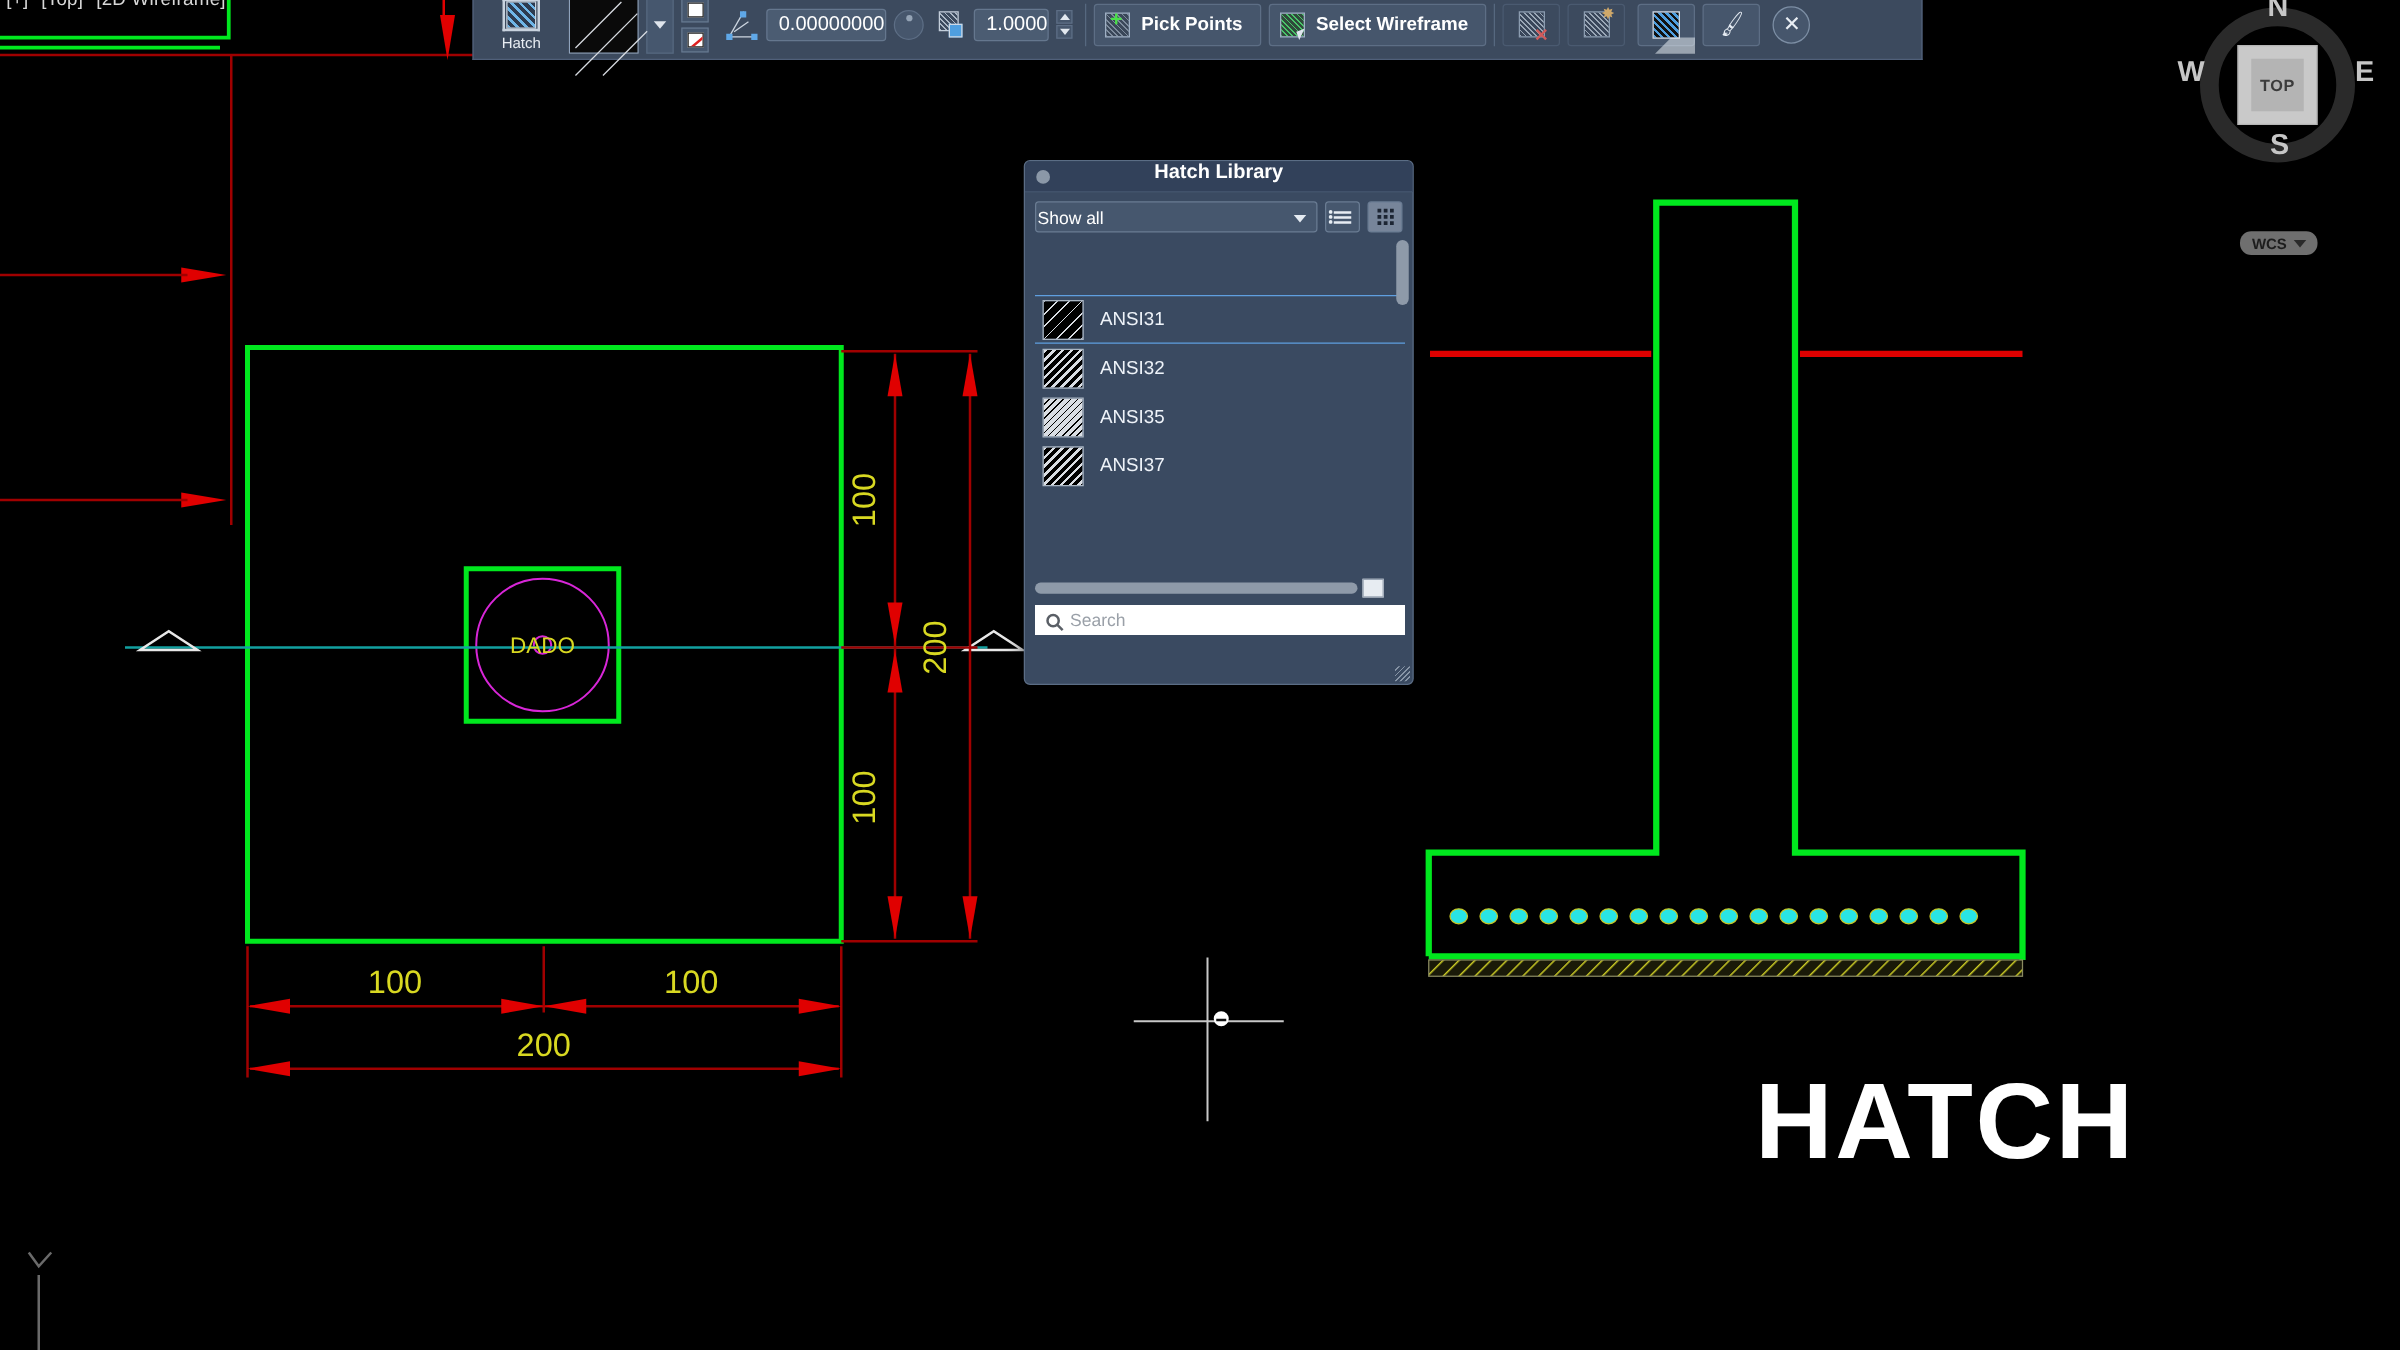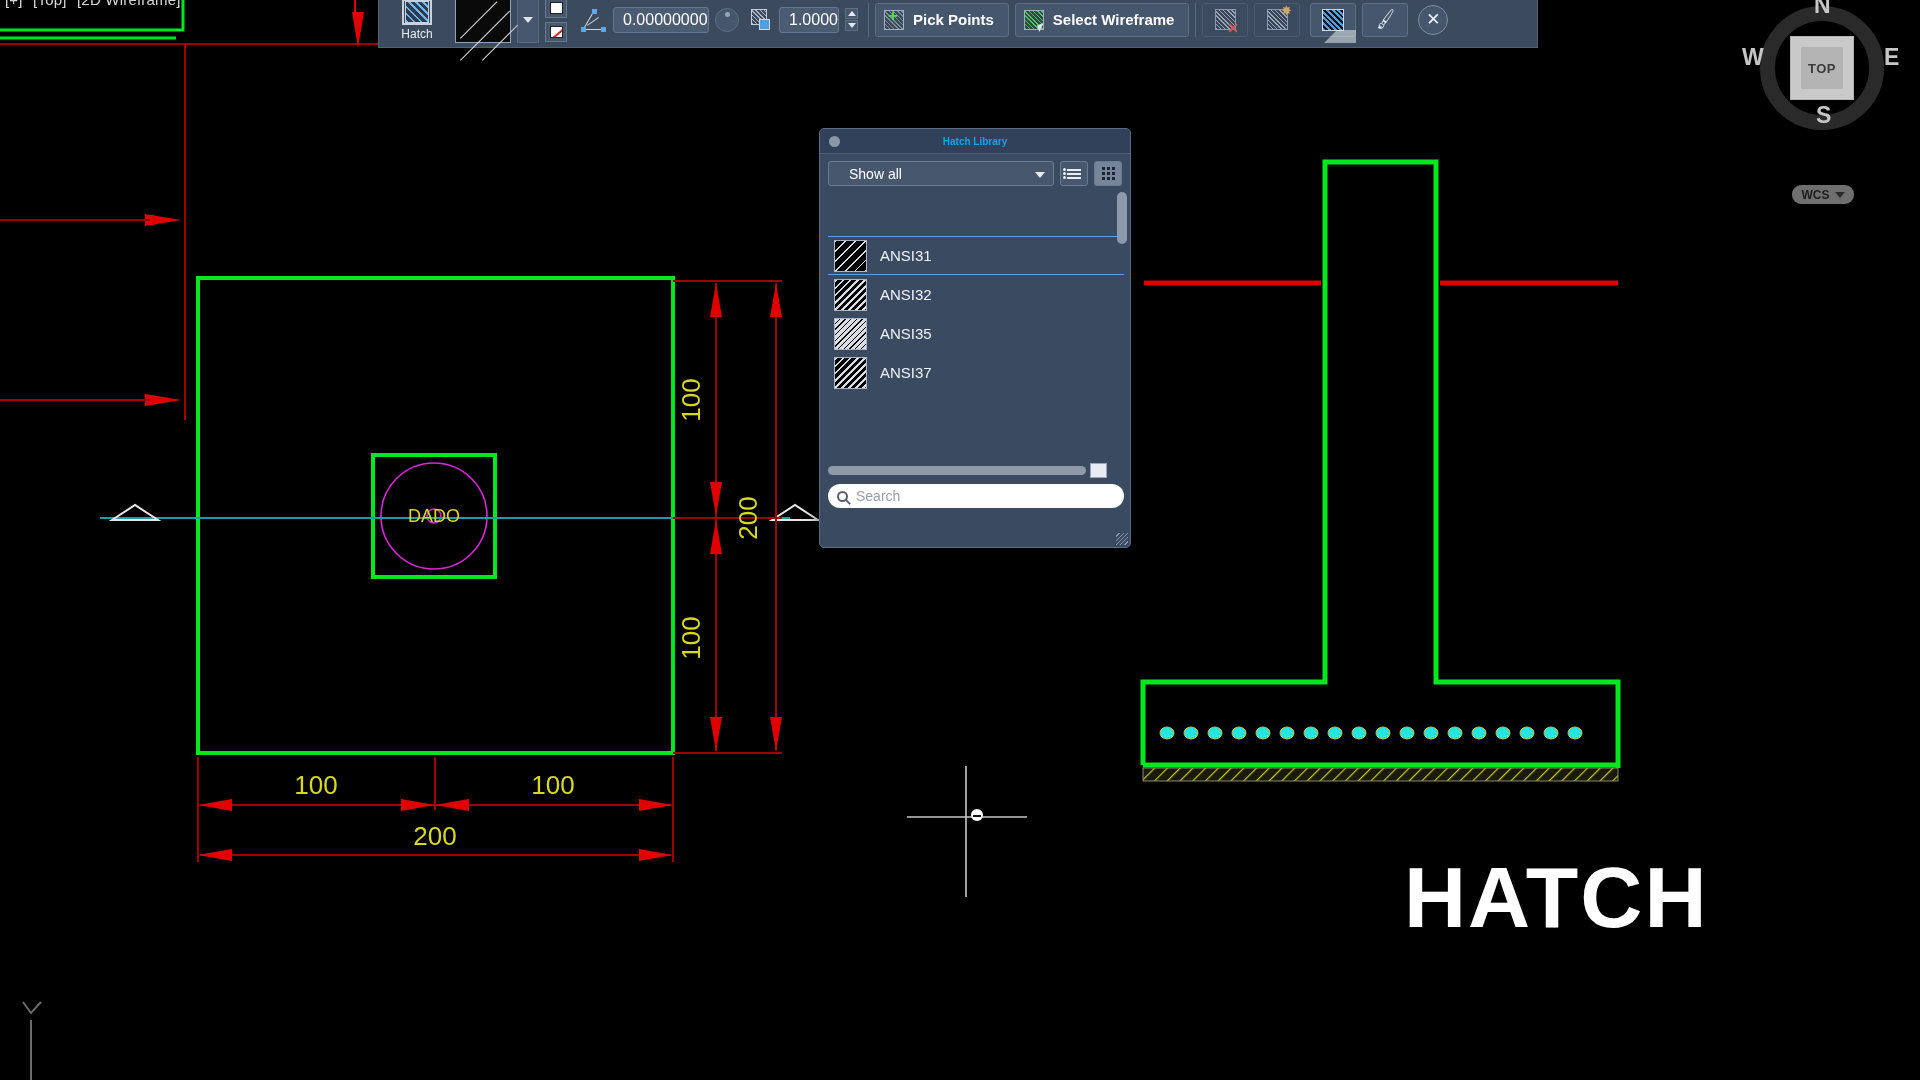"Hatch Library" #hl-title { align-items: center -> flex-start; color: #0ea5e9 -> #ffffff; font-size: 10px -> 16px }
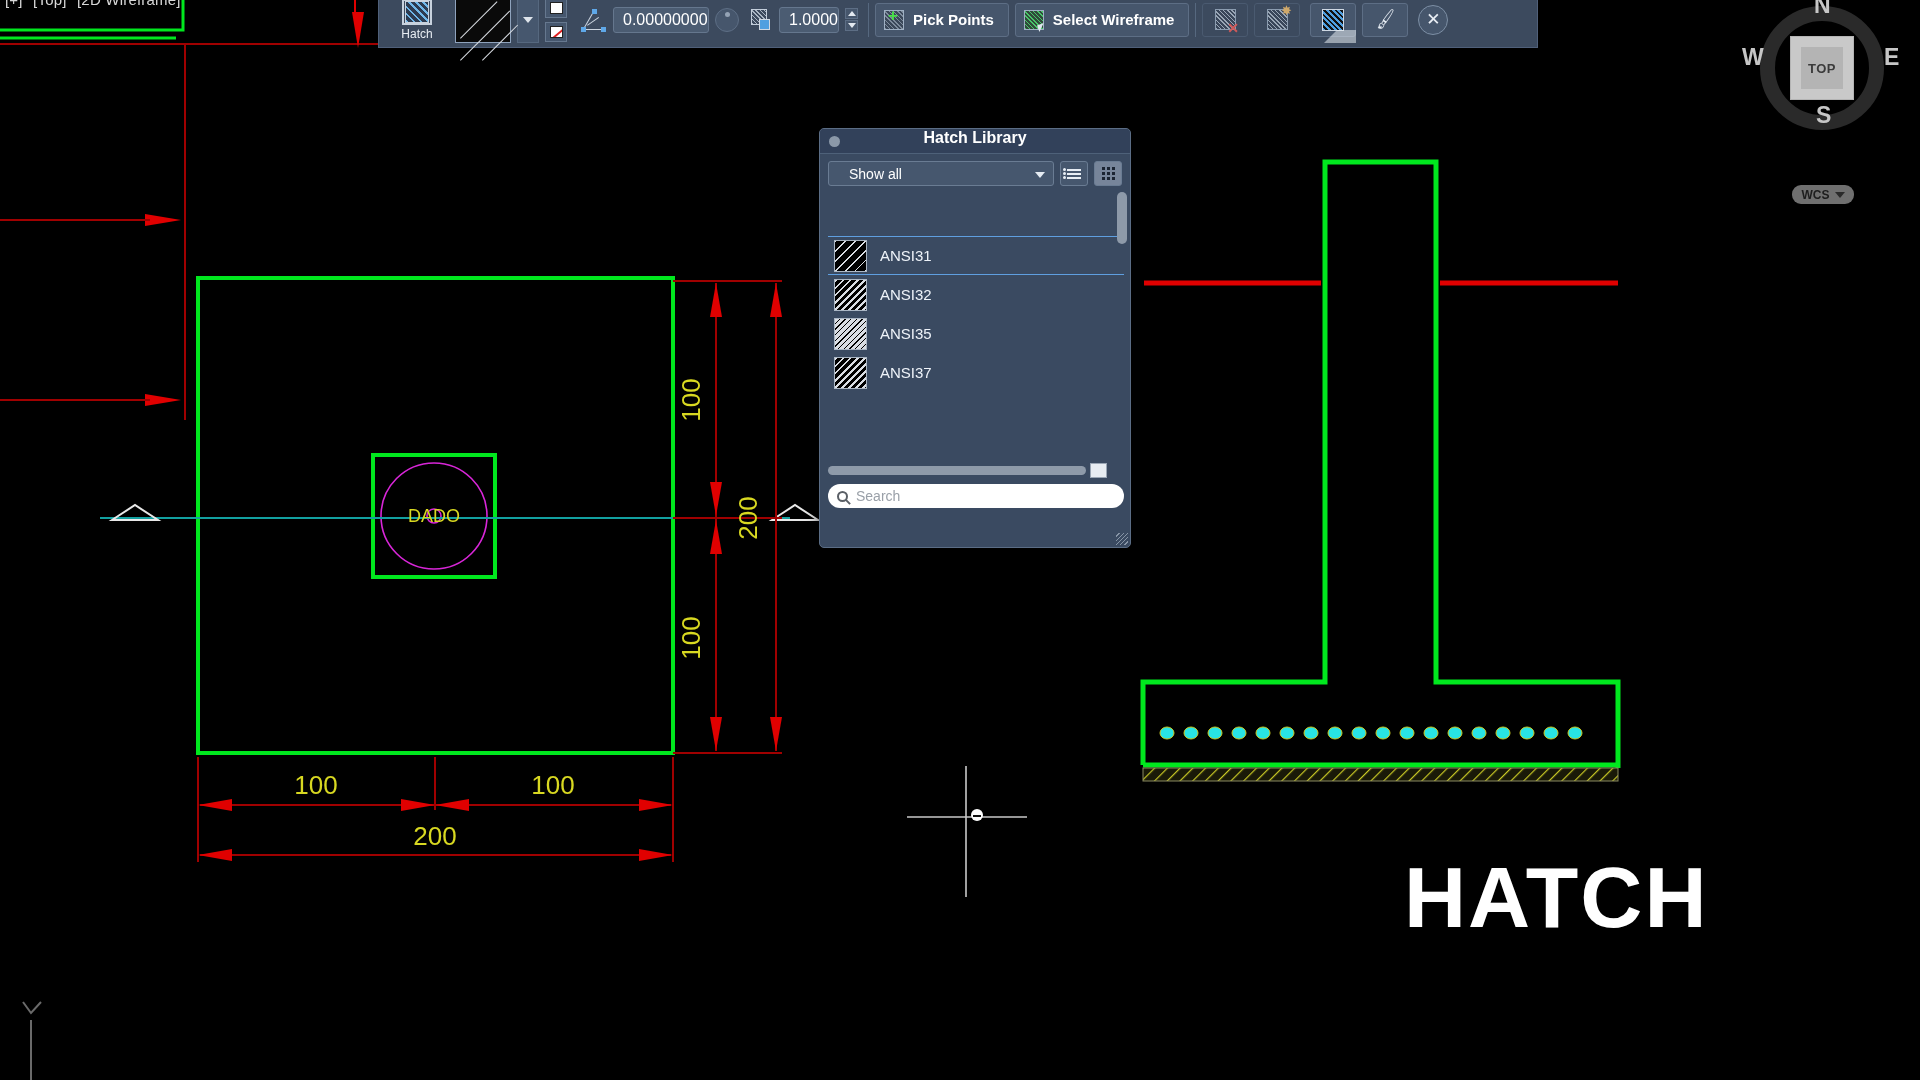"Show all" #hl-select { padding: 0 20px -> 0 1px }
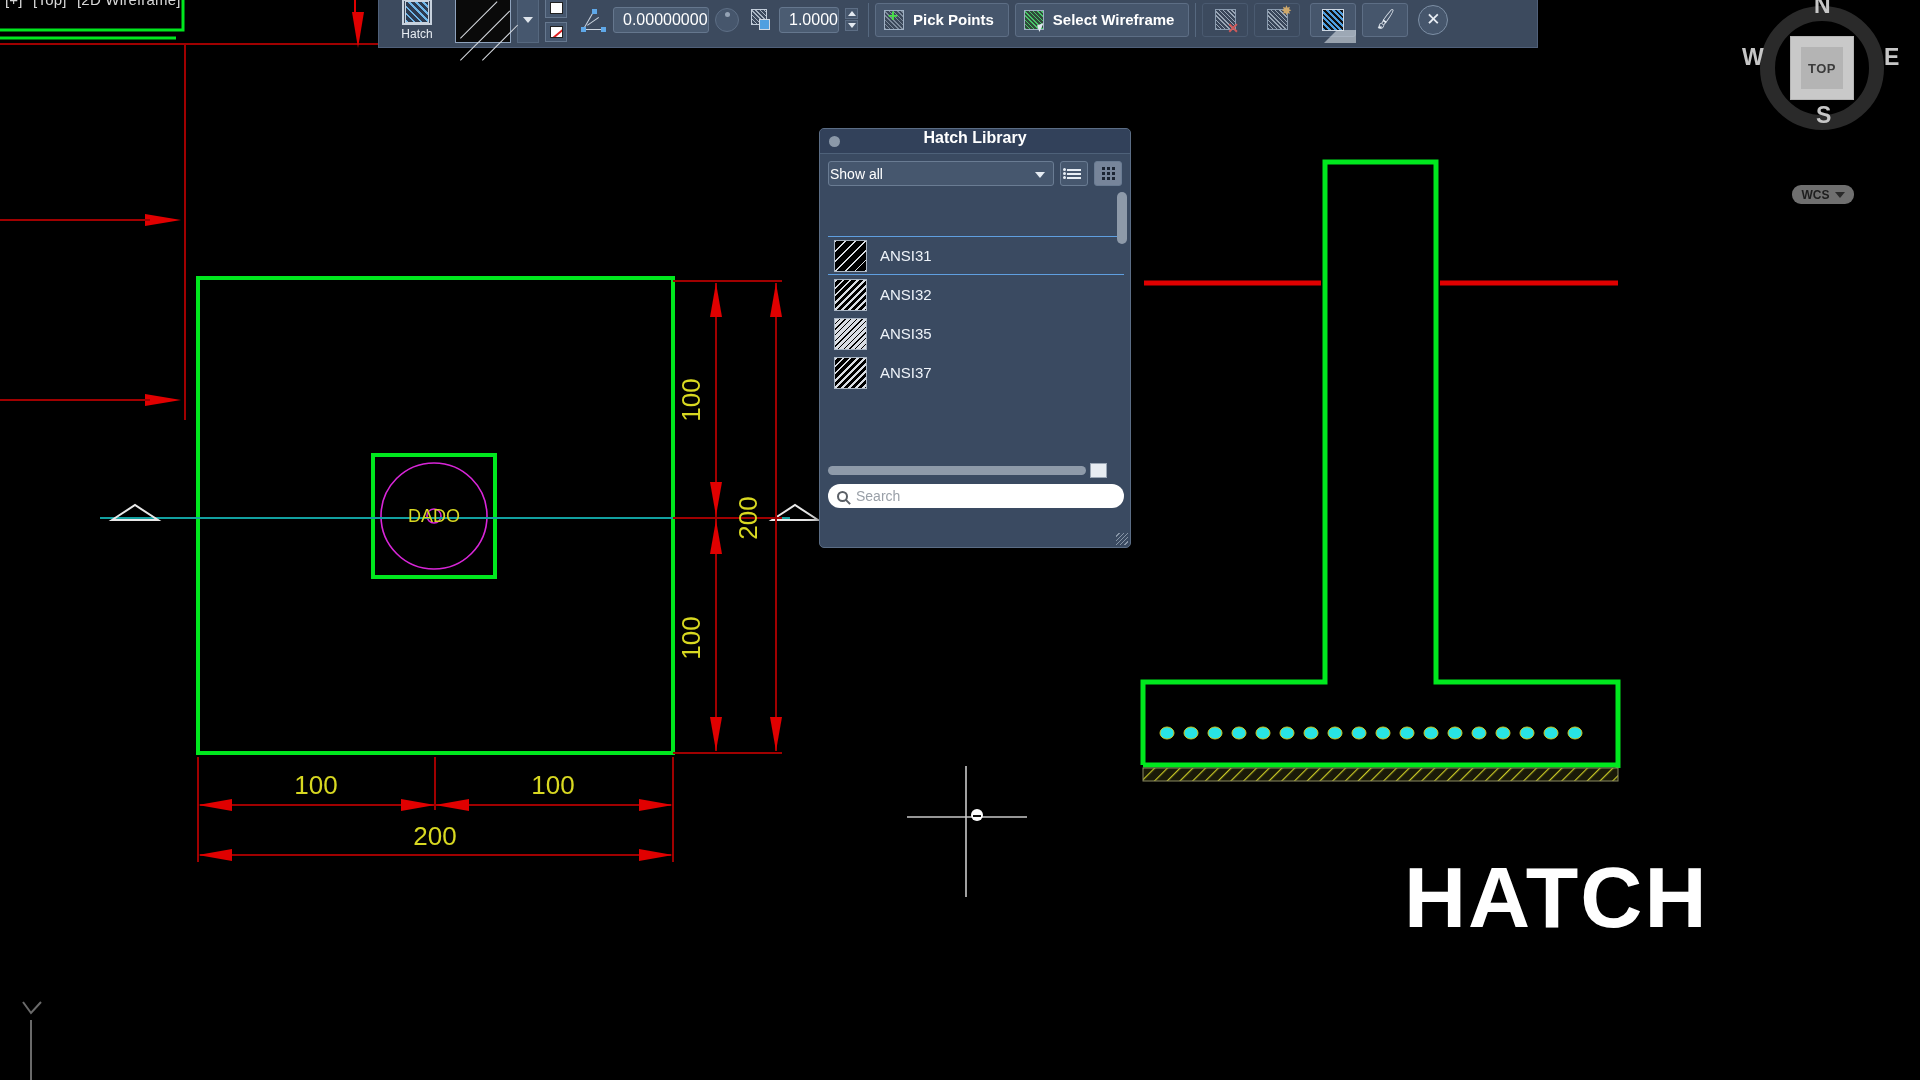"Search" #hl-search { border-radius: 12px -> 0 }
